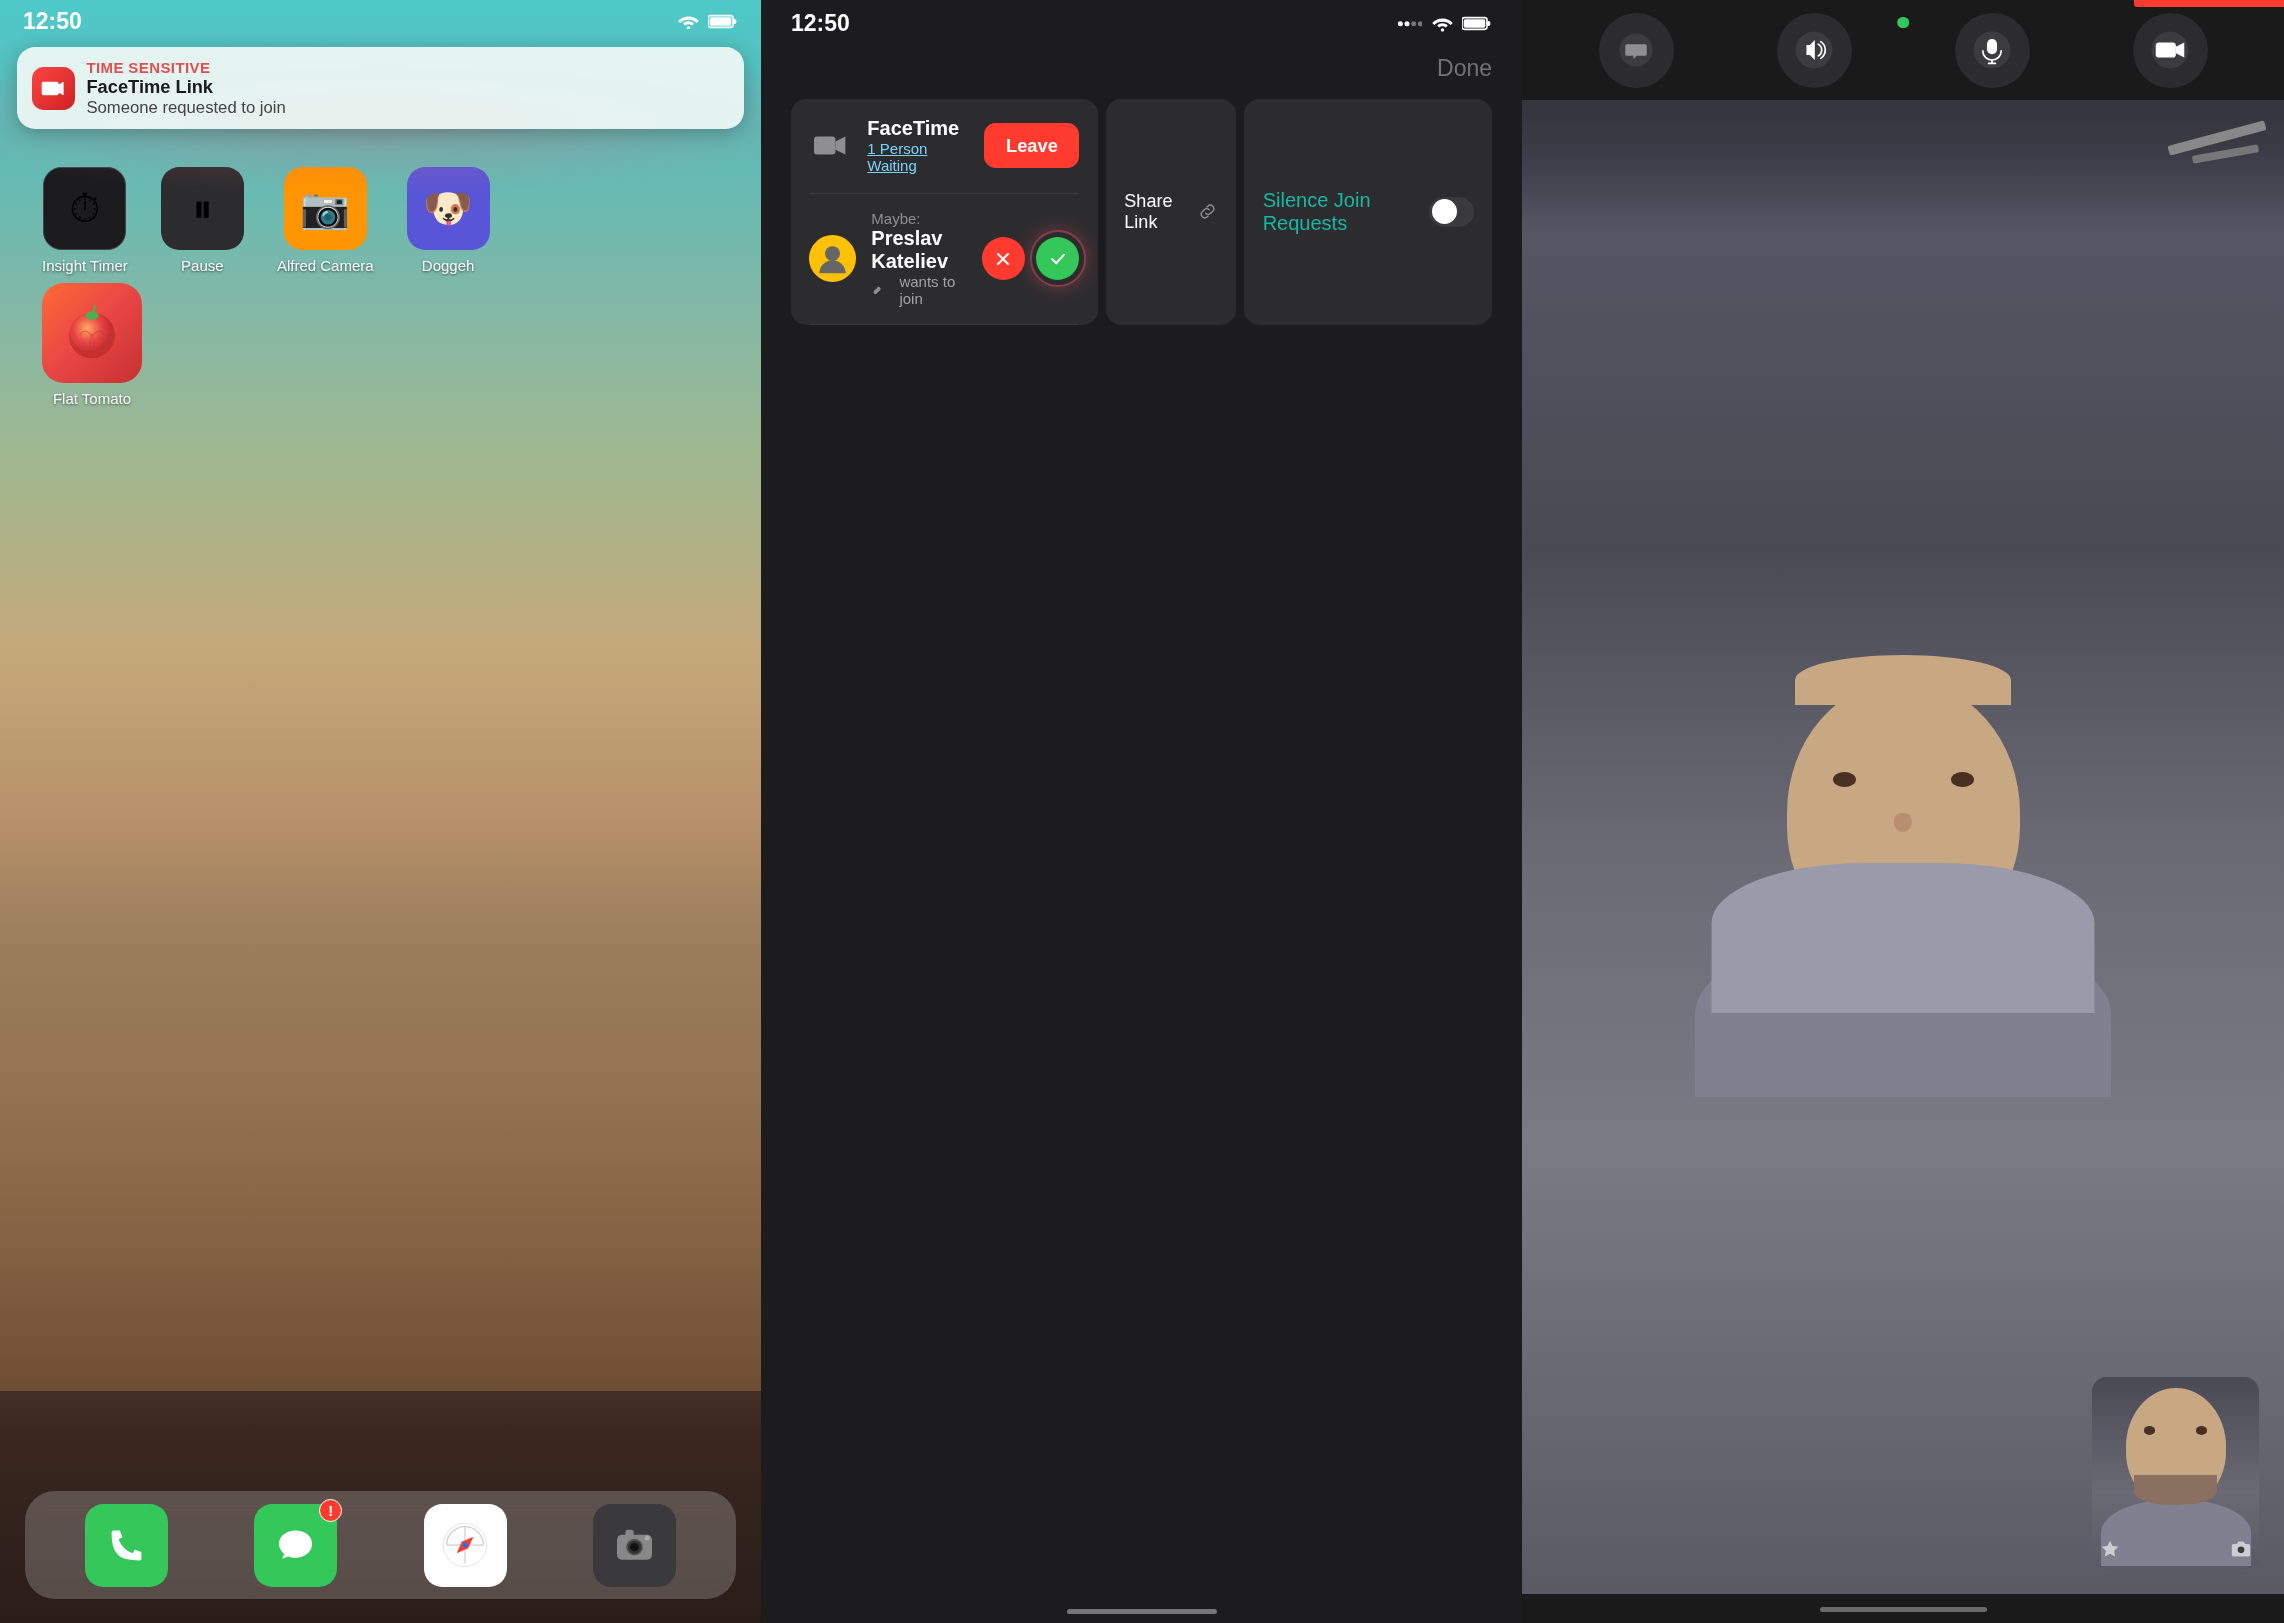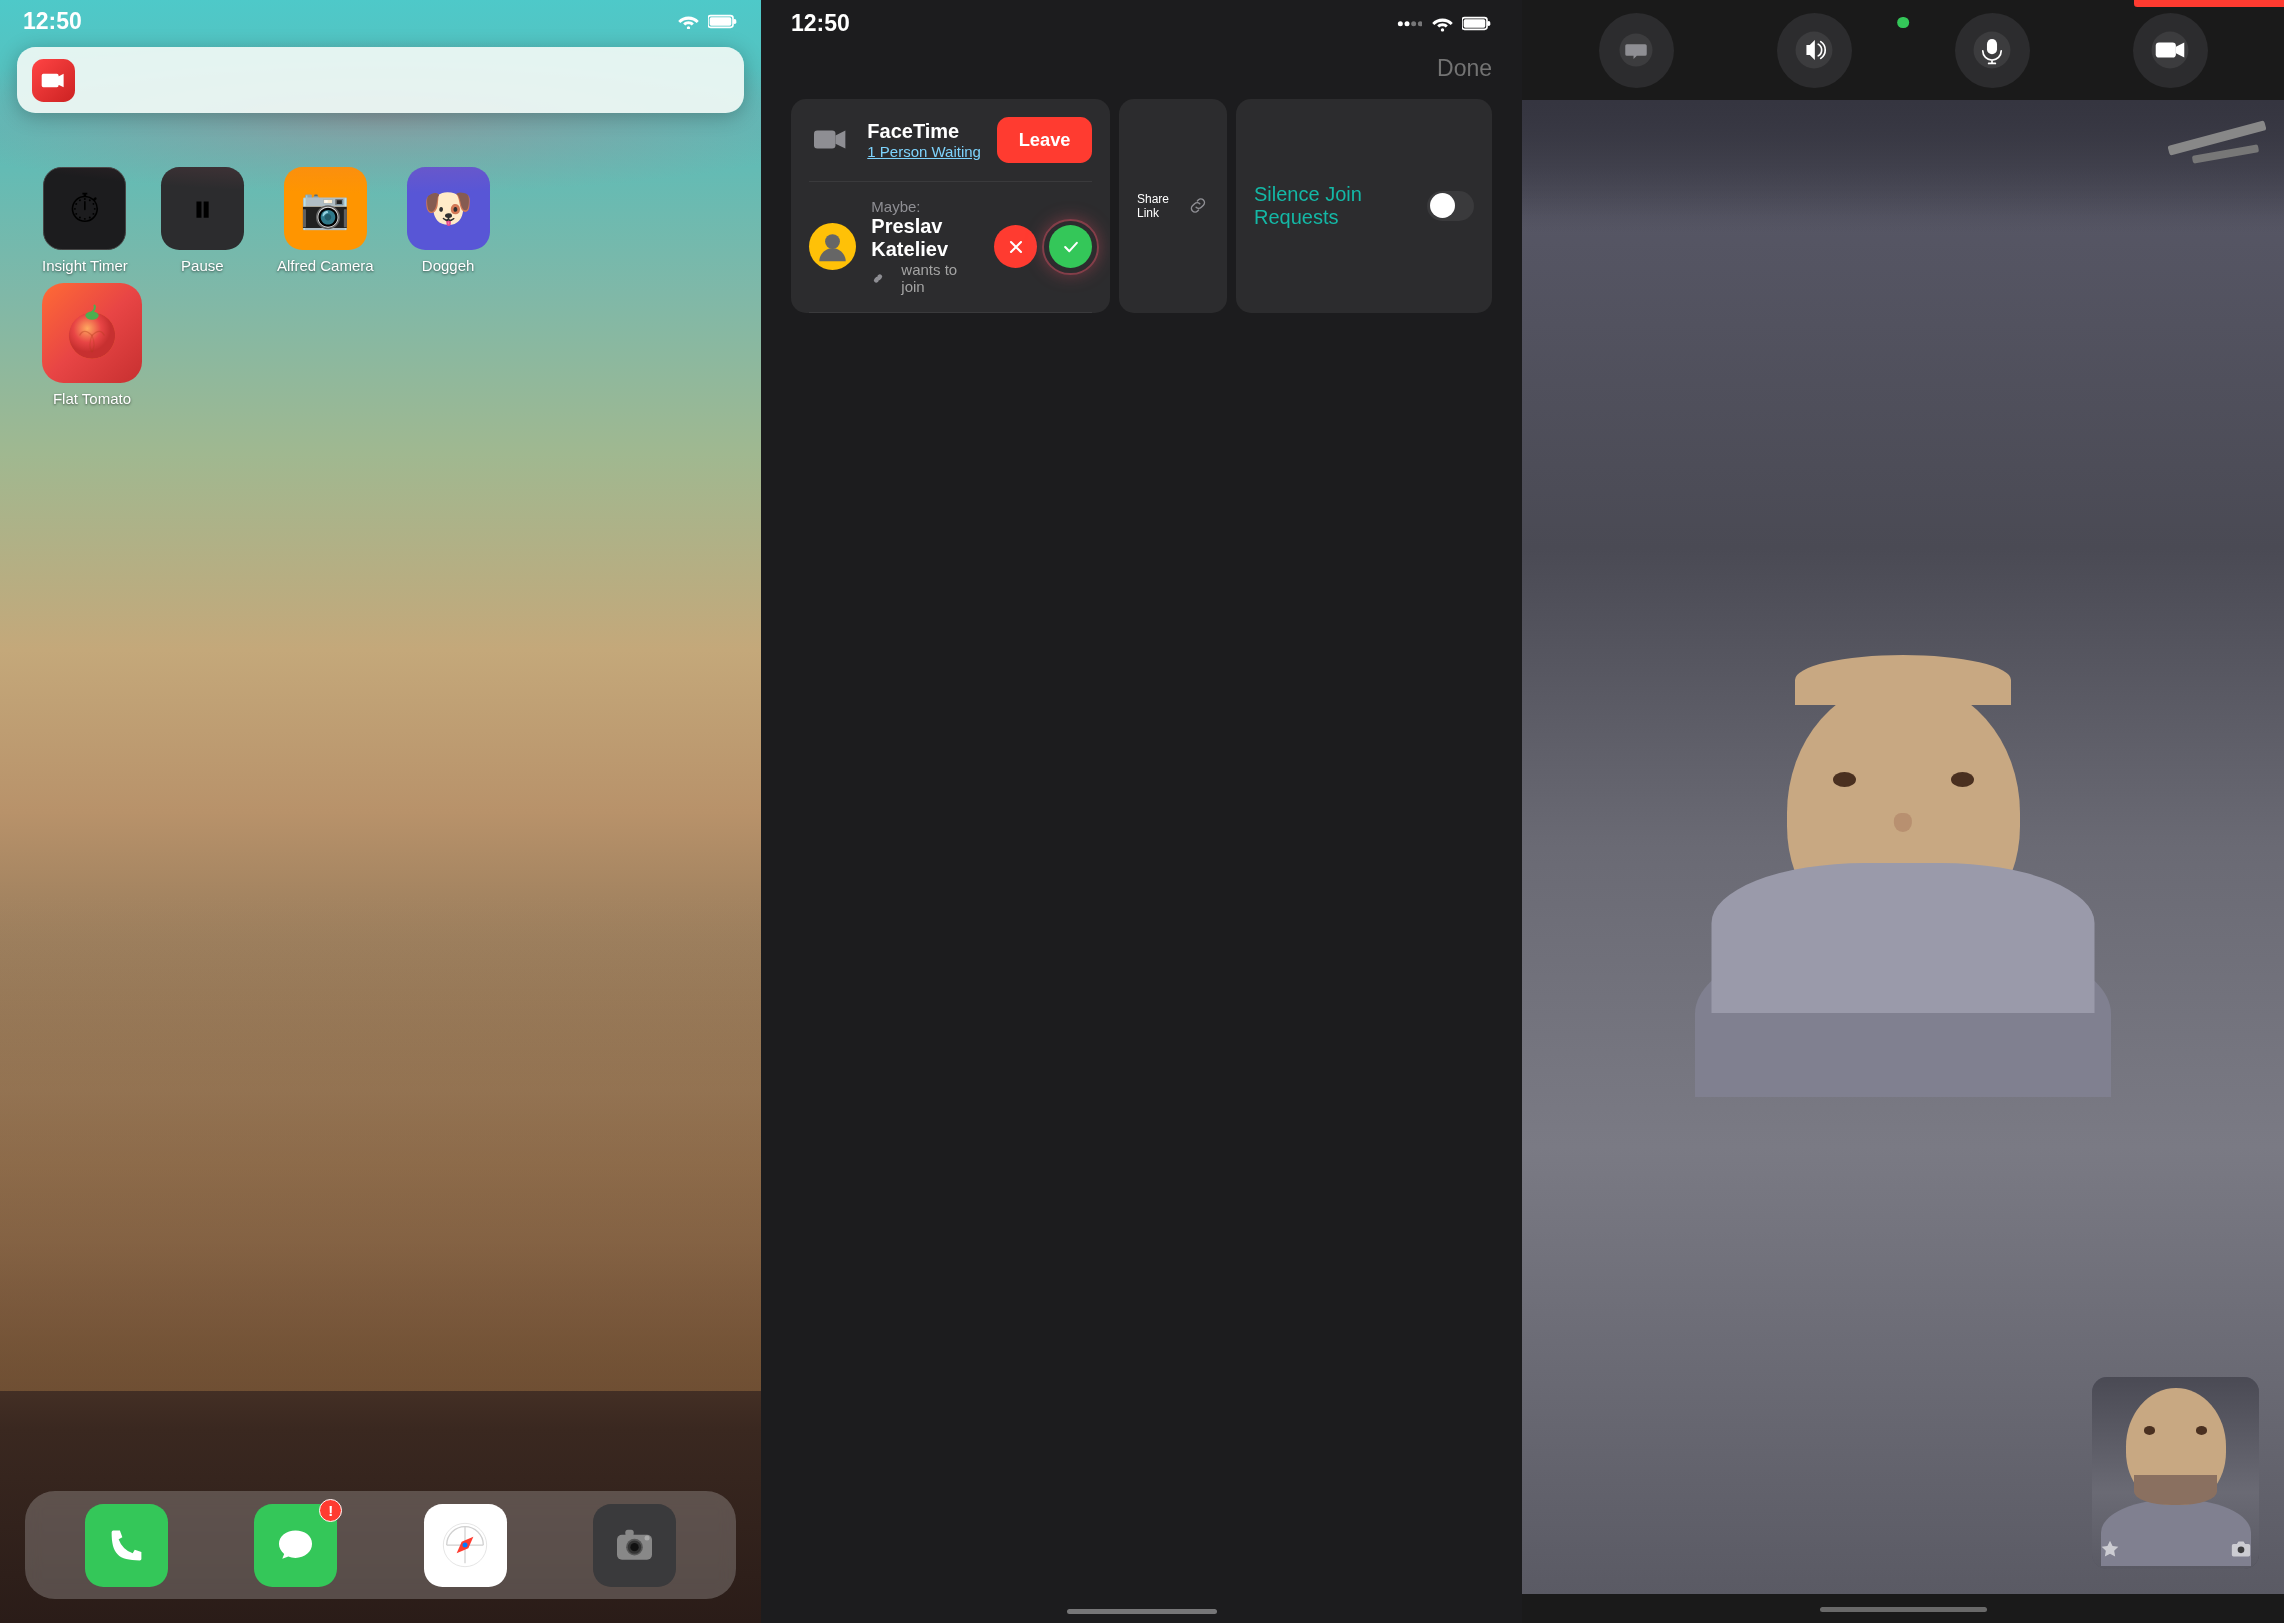"TIME SENSITIVE" div.notif-content { html: none -> <div> <div>TIME SENSITIVE</div> <div>FaceTime Link</div> <div>Someone requested to join</div> </div> }
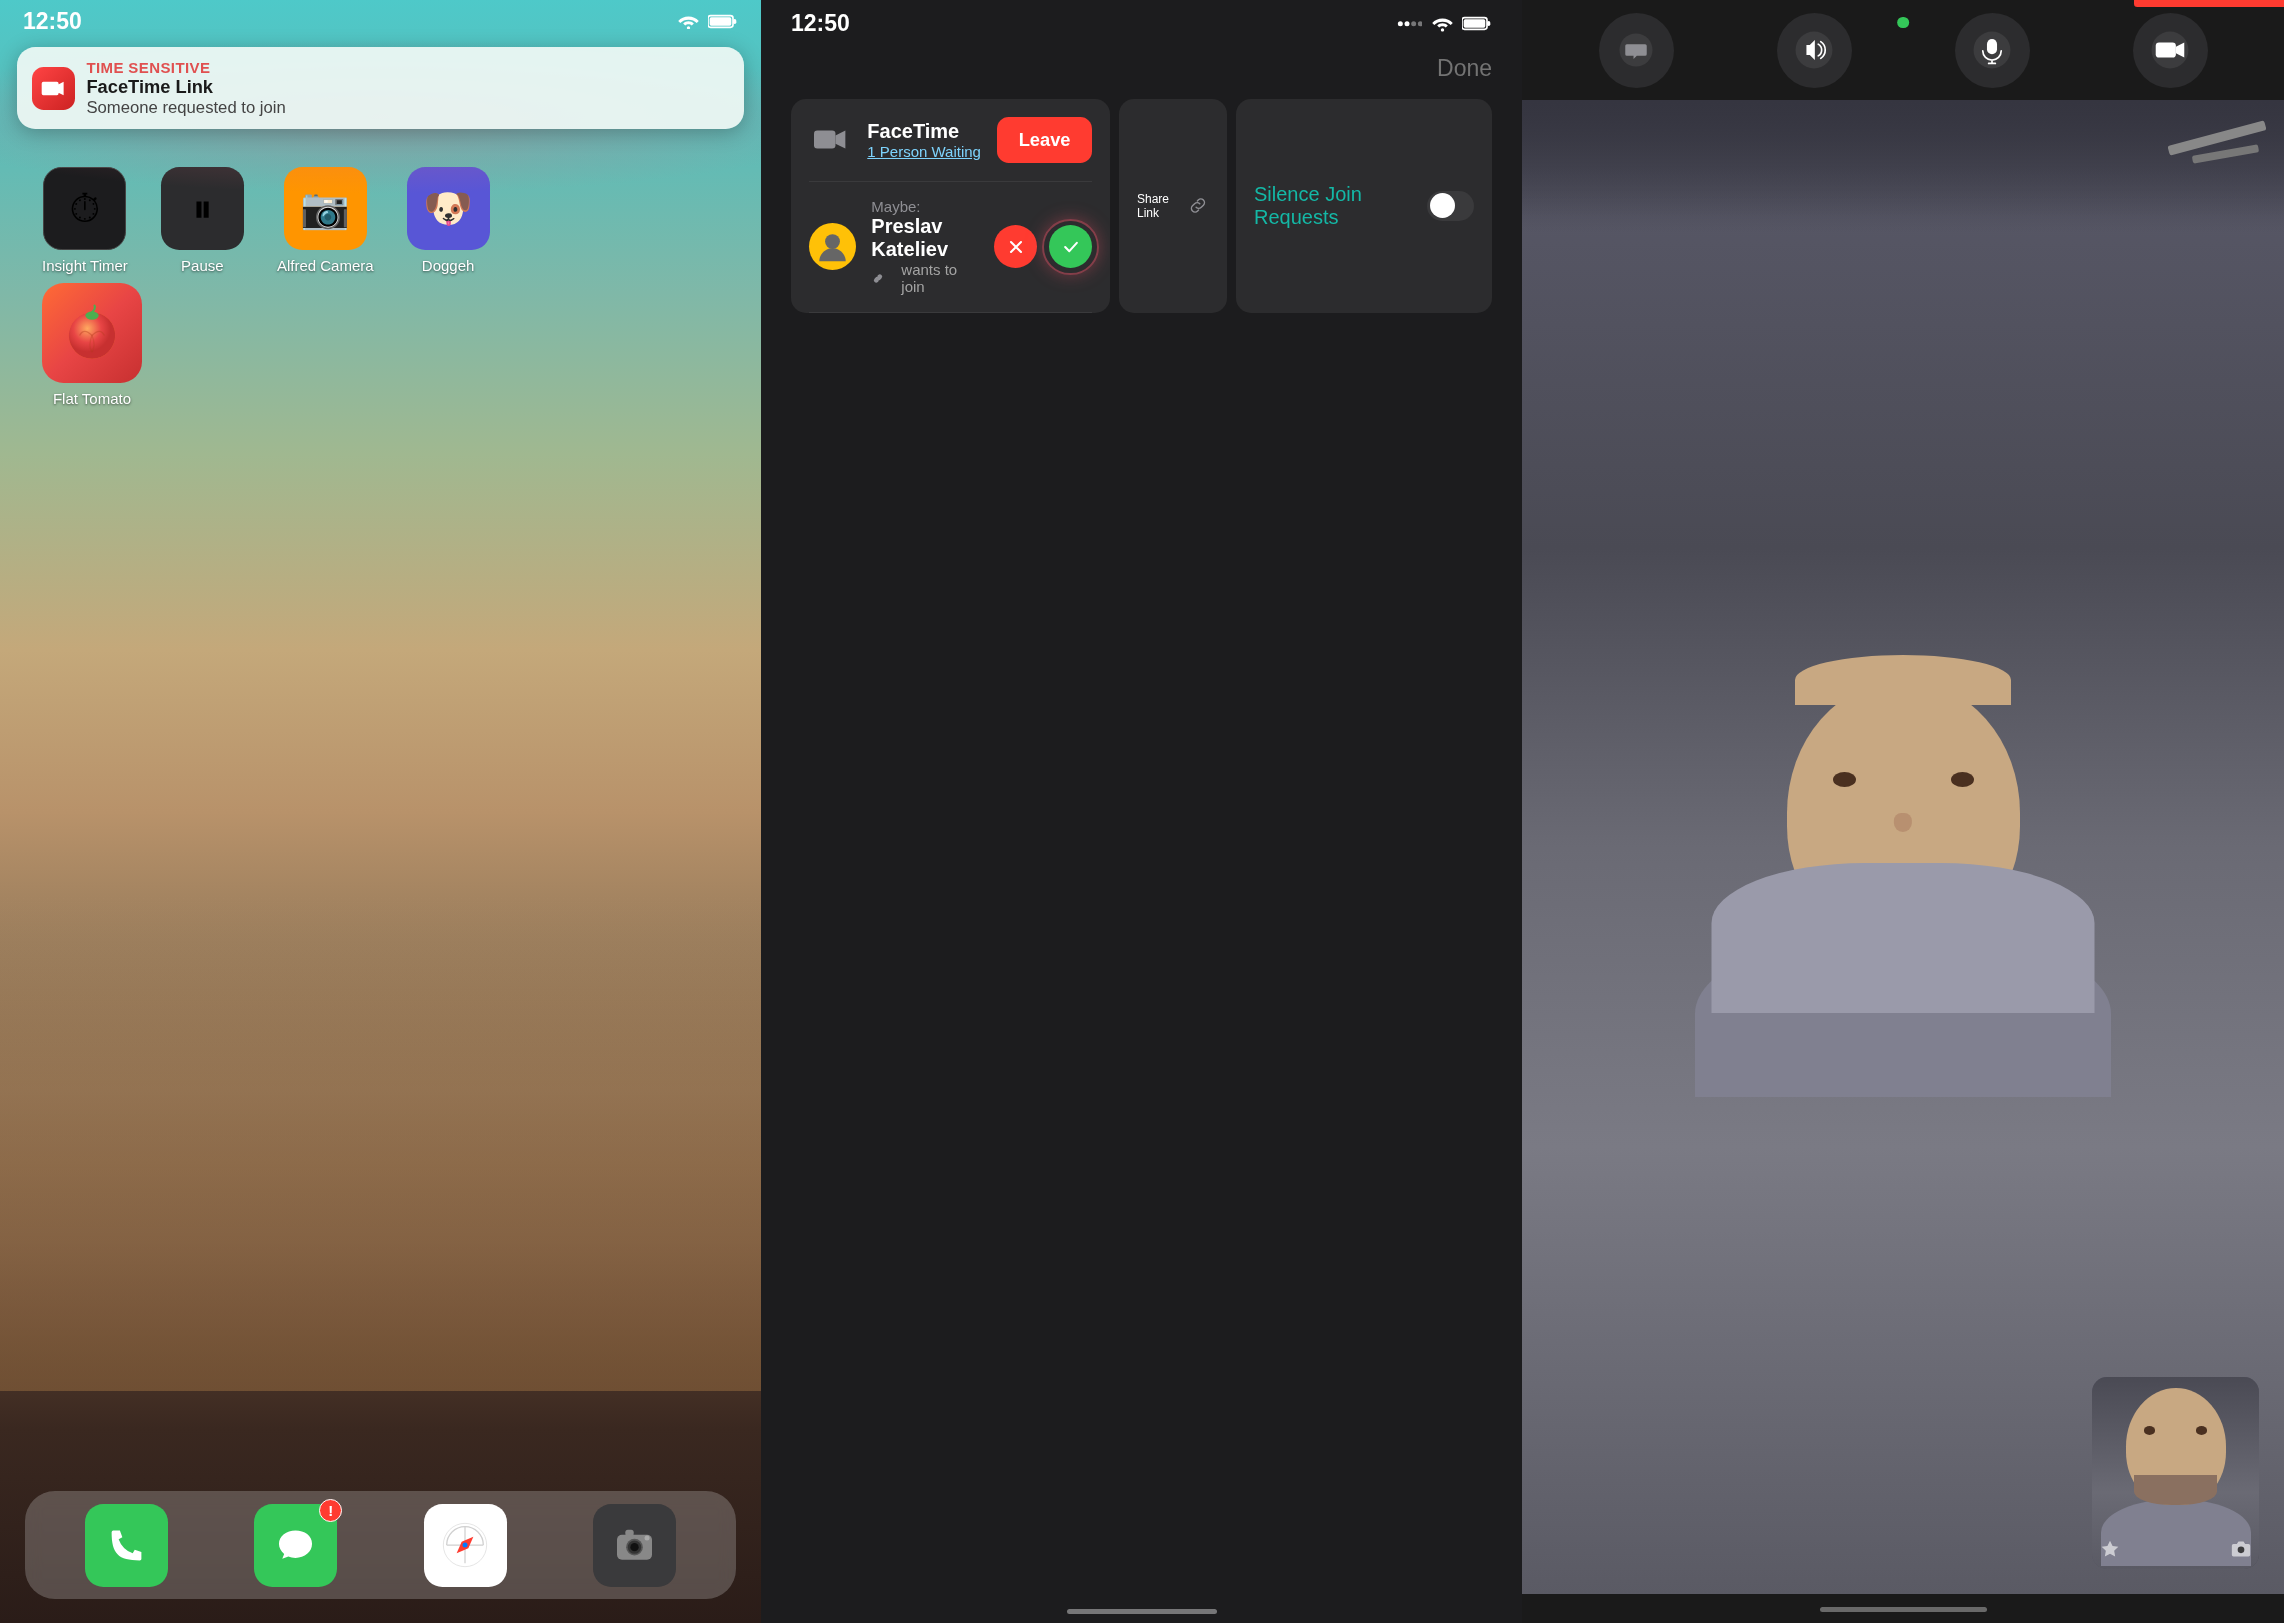"Share Link" .ft-share-label { font-size: 12px -> 18px }
